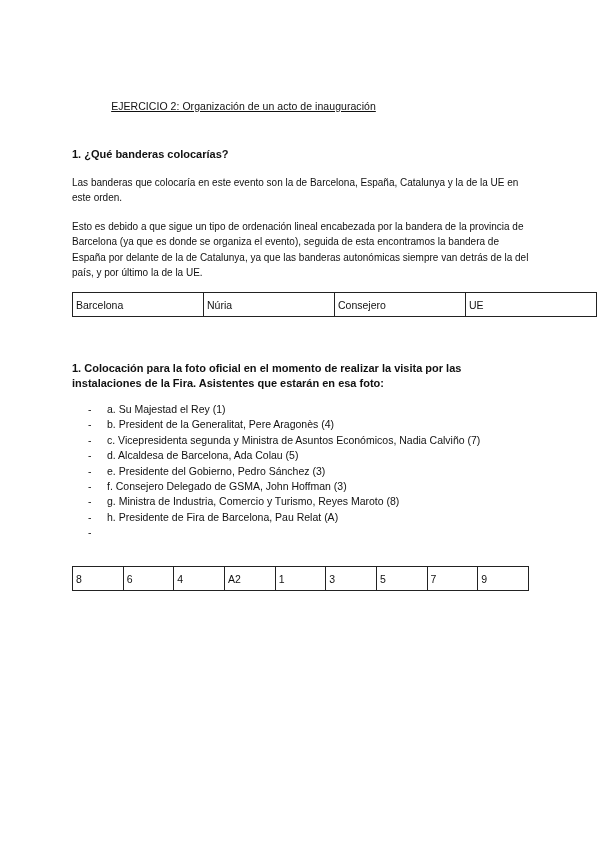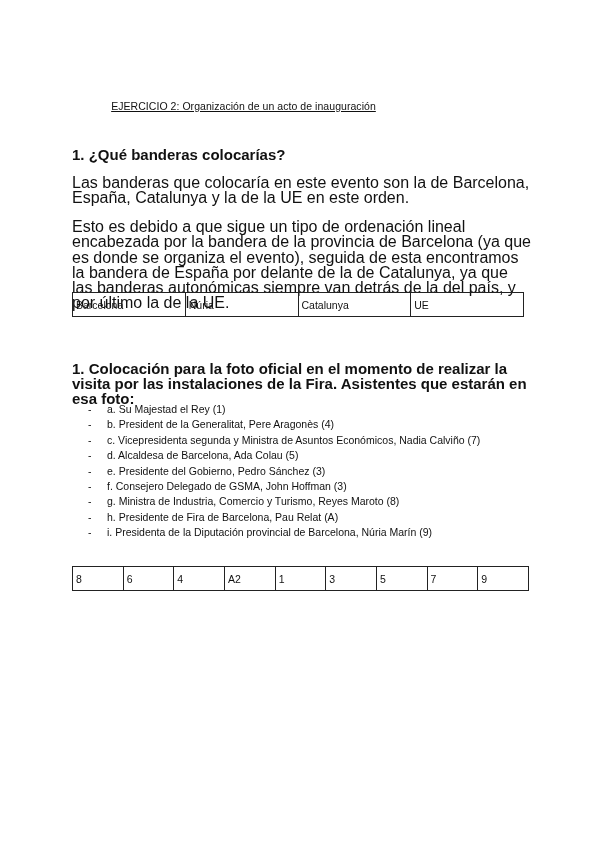"1. ¿Qué banderas colocarías?" .h { font-size: 15px -> 11px }
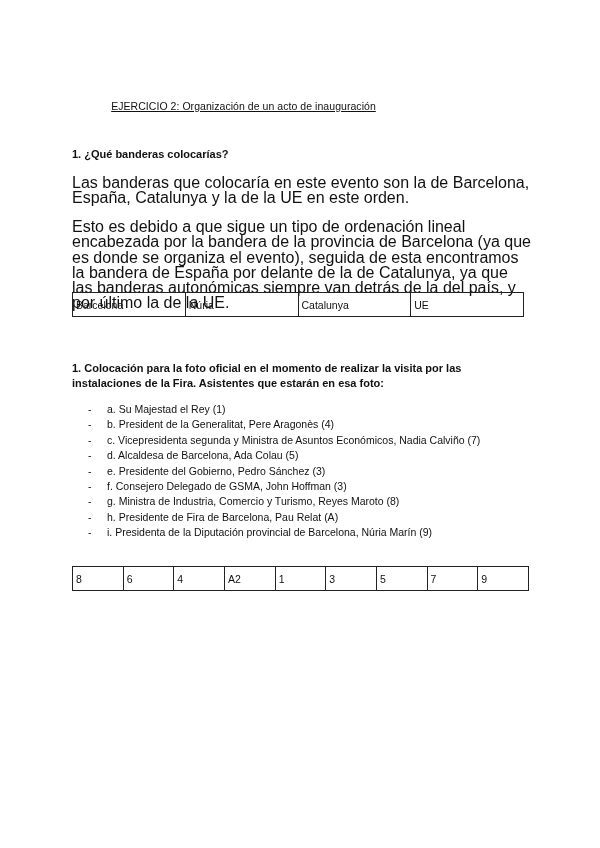"Las banderas que colocaría en" .p { font-size: 16px -> 10px }
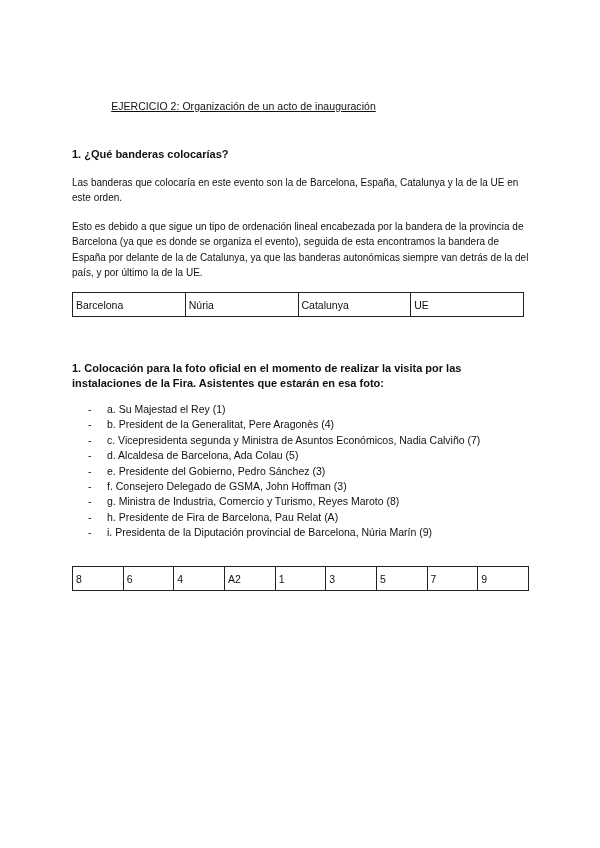"Barcelona" table.grid { width: 452px -> 525px }
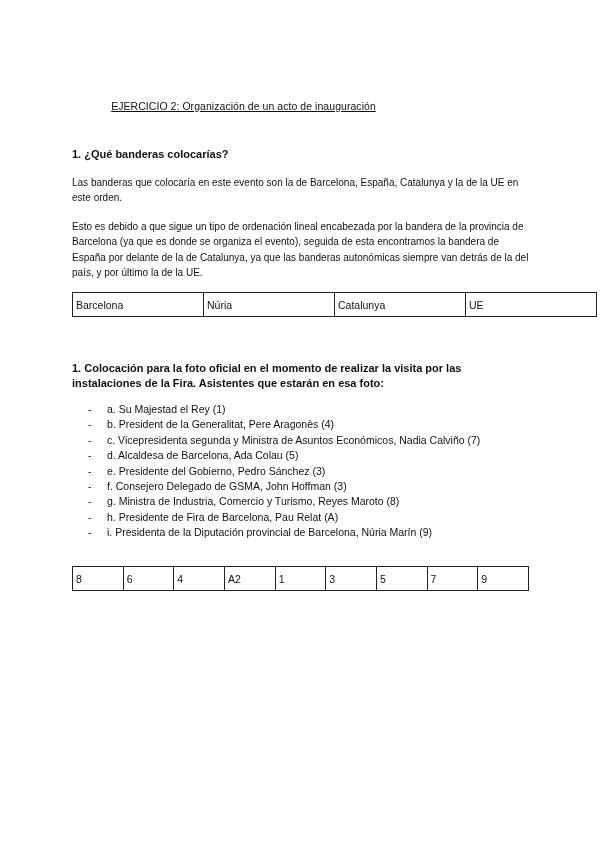"Catalunya" td { text: Catalunya -> Consejero }
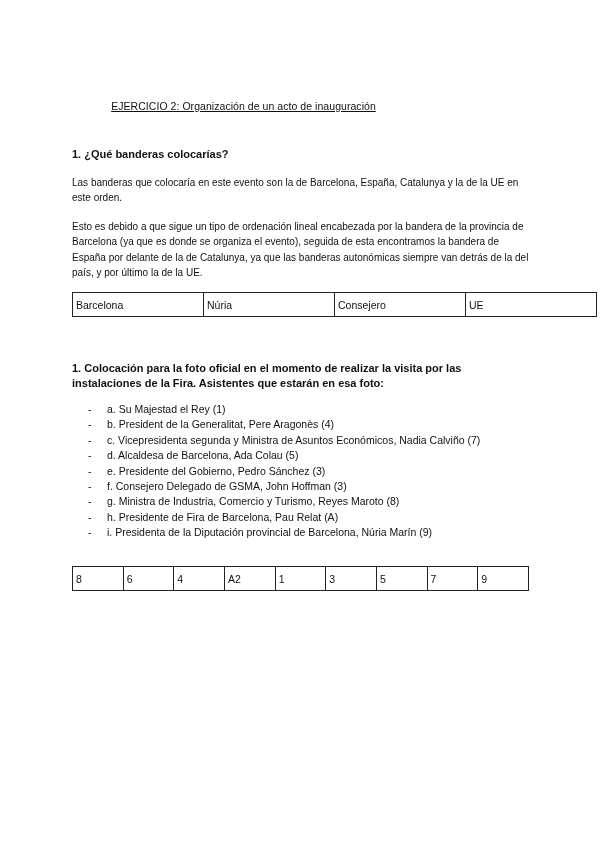"i. Presidenta de la Diputación" span { html: <span>i. Presidenta de la Diputación provincial de Barcelona, Núria Marín (9)</span> -> none }
